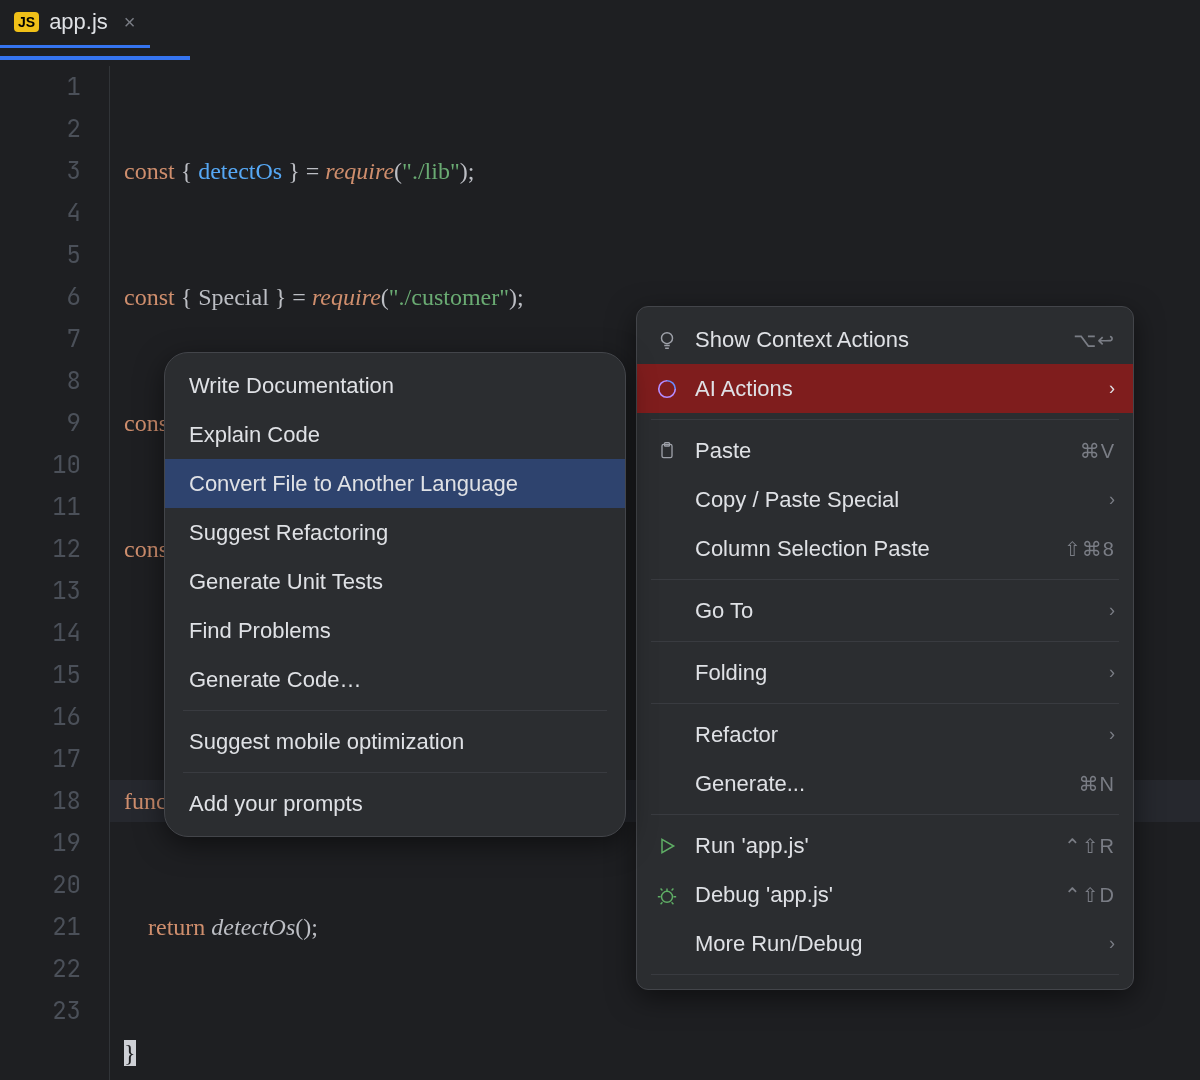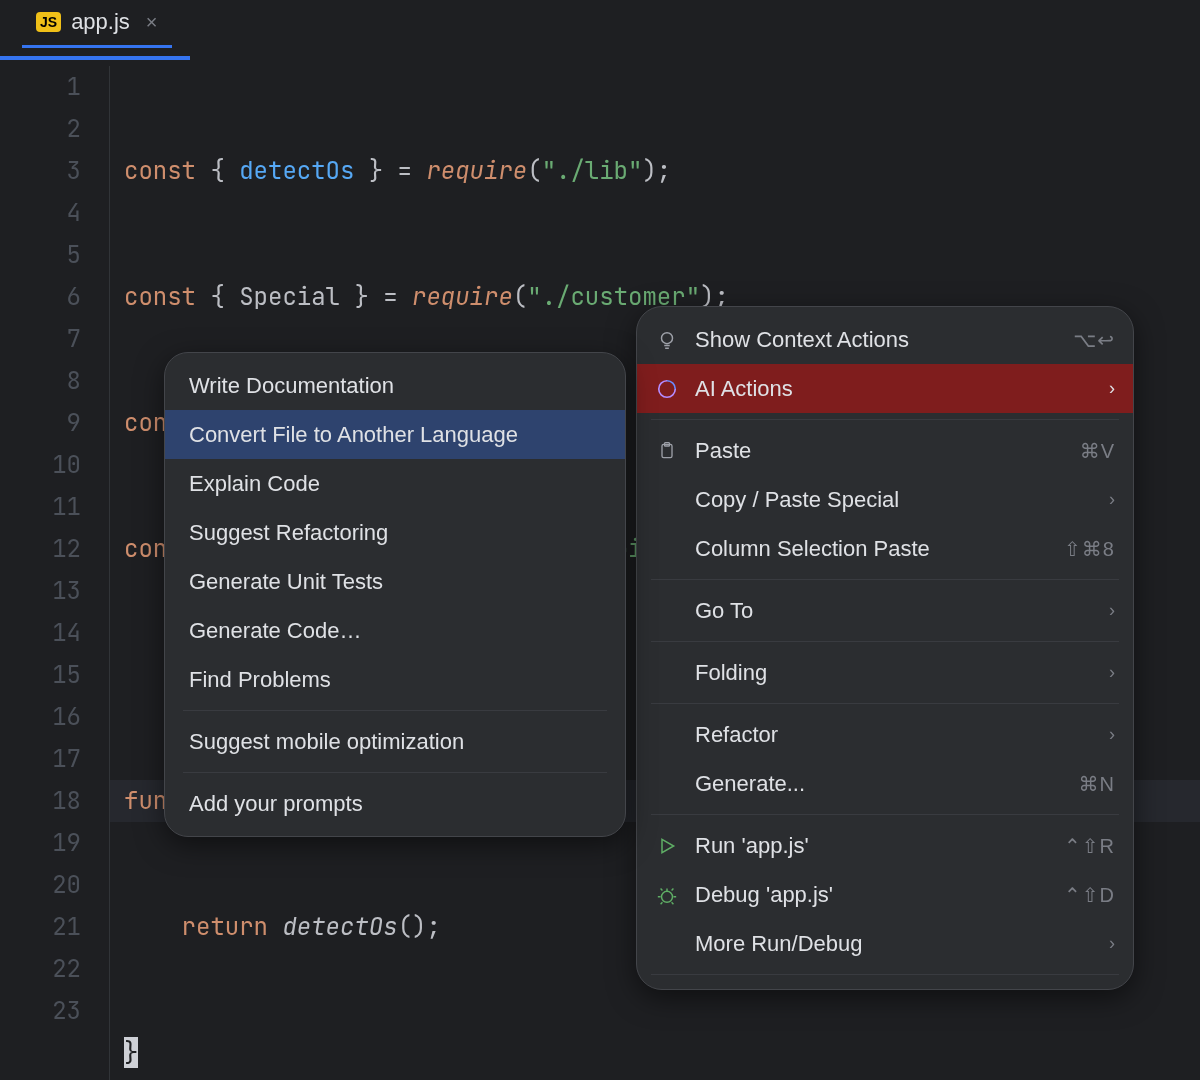"JS" .tabbar { padding-left: 22px -> none }
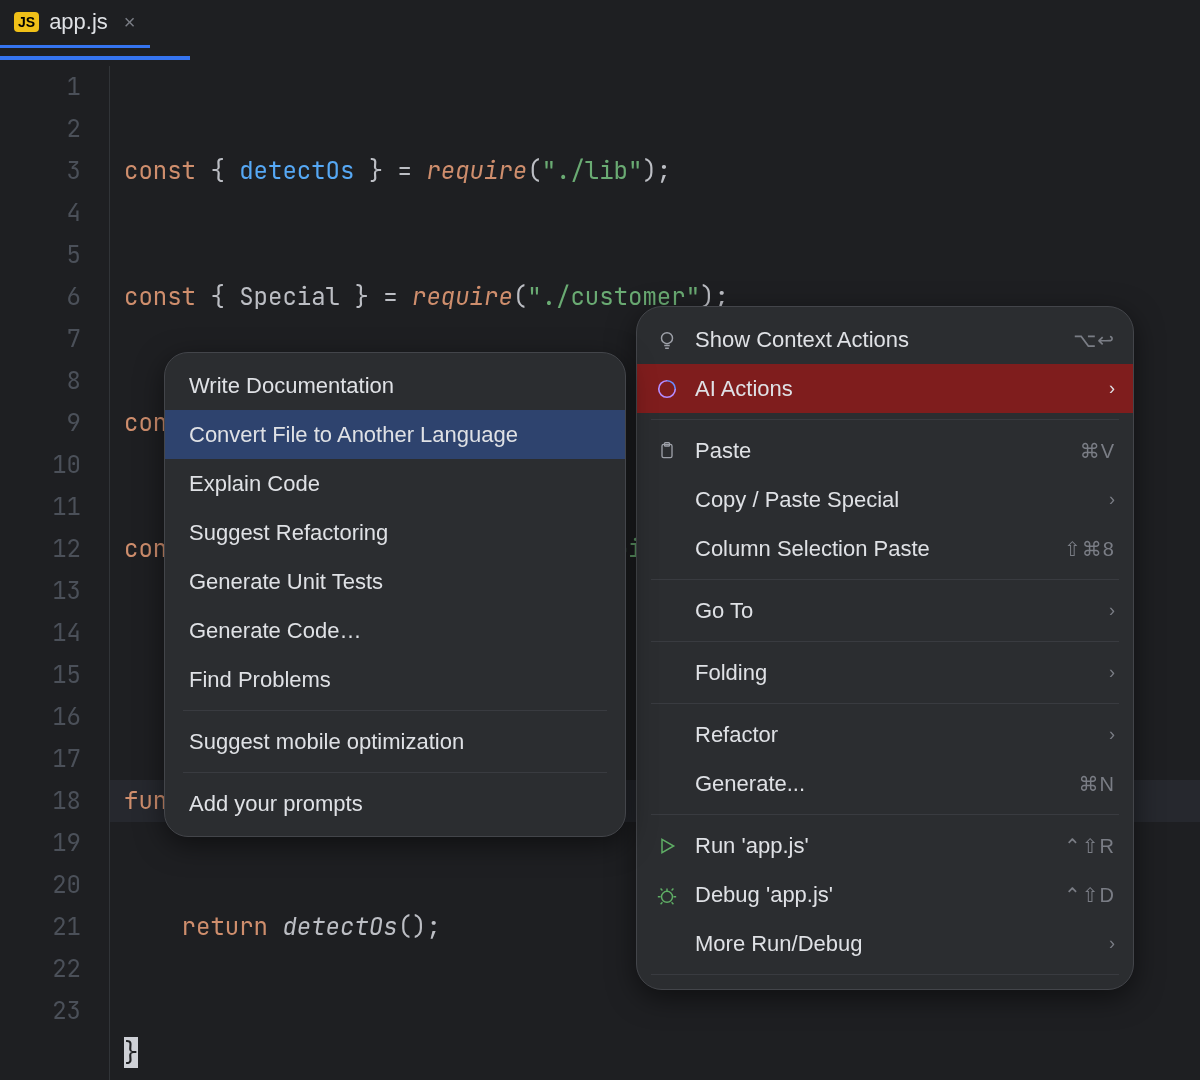"const { detectOs } =" .code-line { font-family: none -> Liberation Serif, serif }
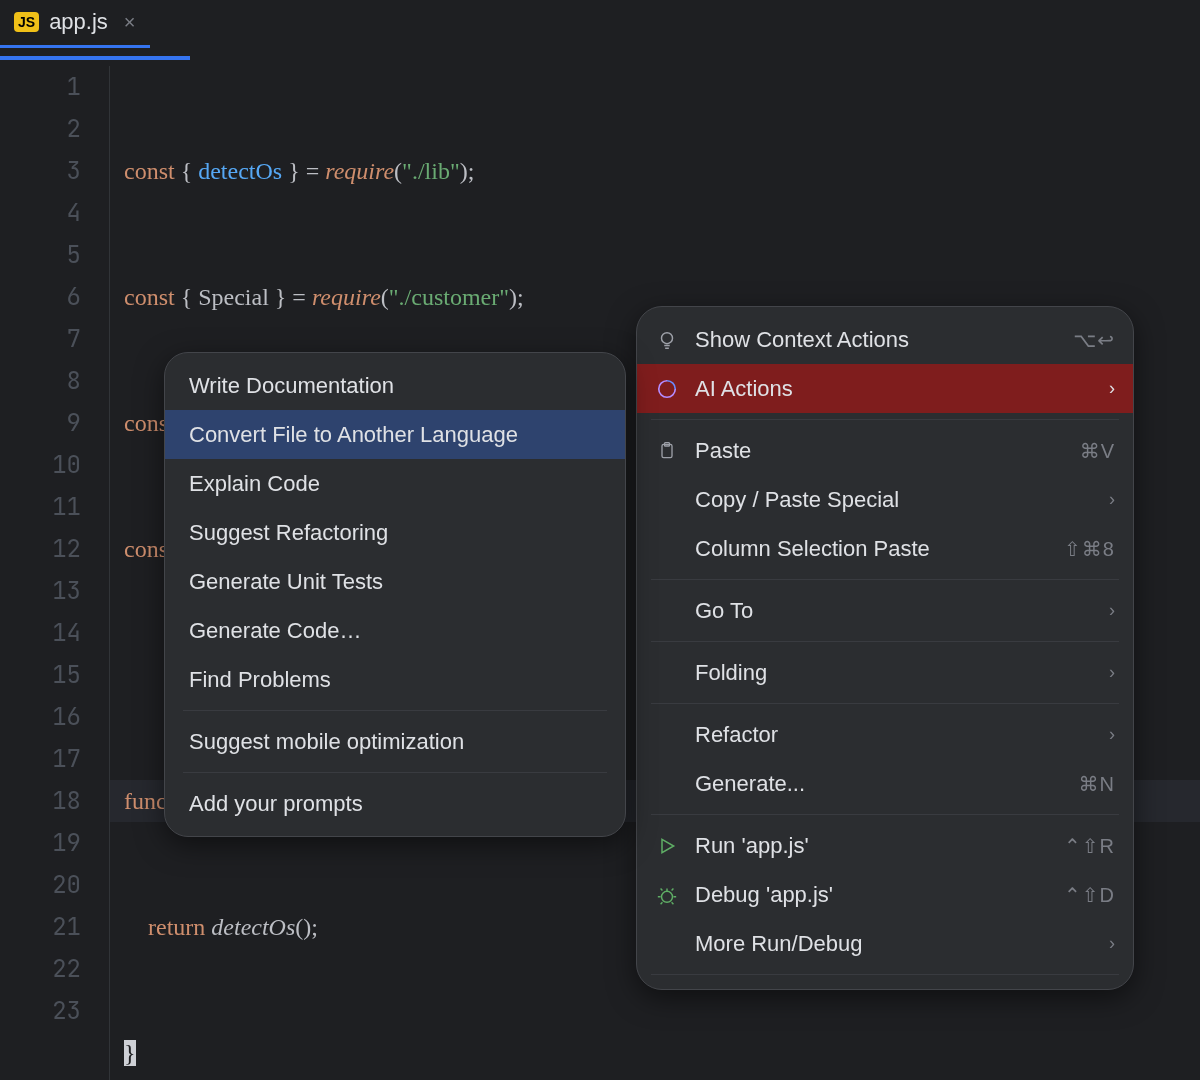"Show Context Actions" .context-menu { border-radius: 26px -> 12px }
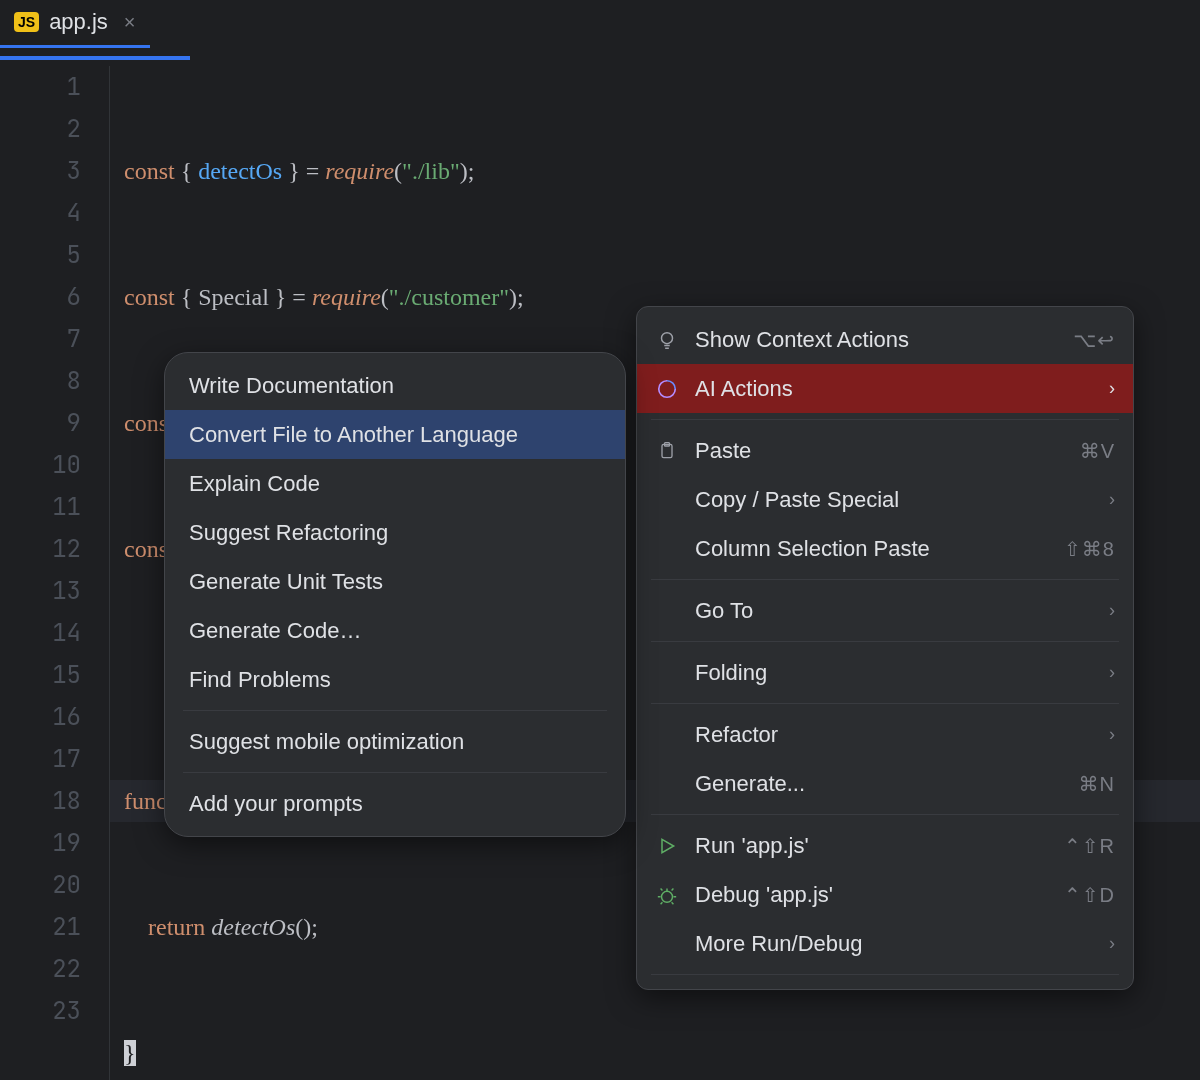"Convert File to Another Language" div.sm-item { order: before "Explain Code" -> after "Explain Code" }
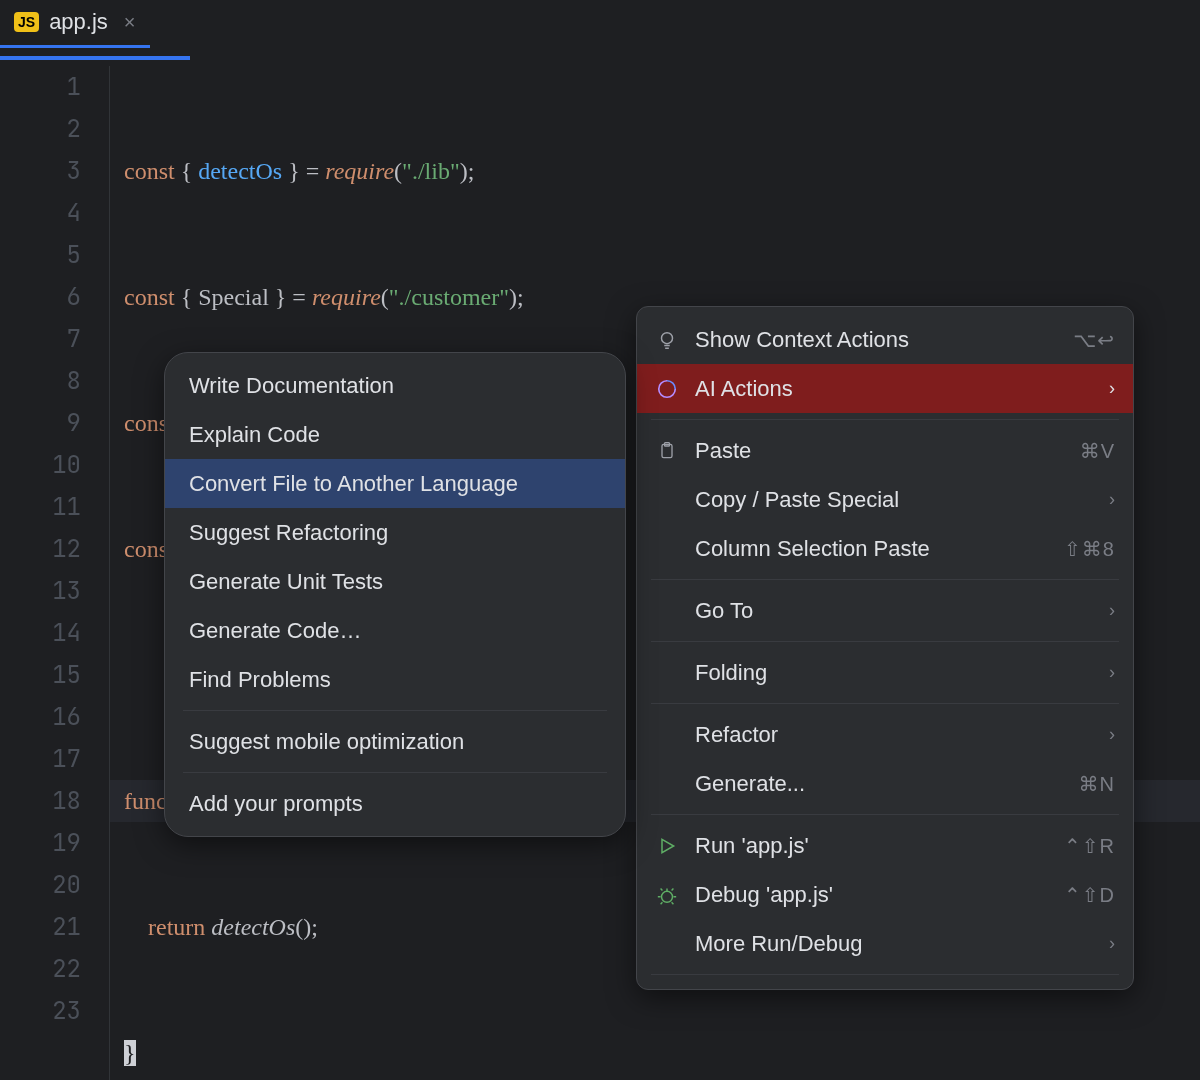"Generate Code…" div.sm-item { order: before "Find Problems" -> after "Find Problems" }
